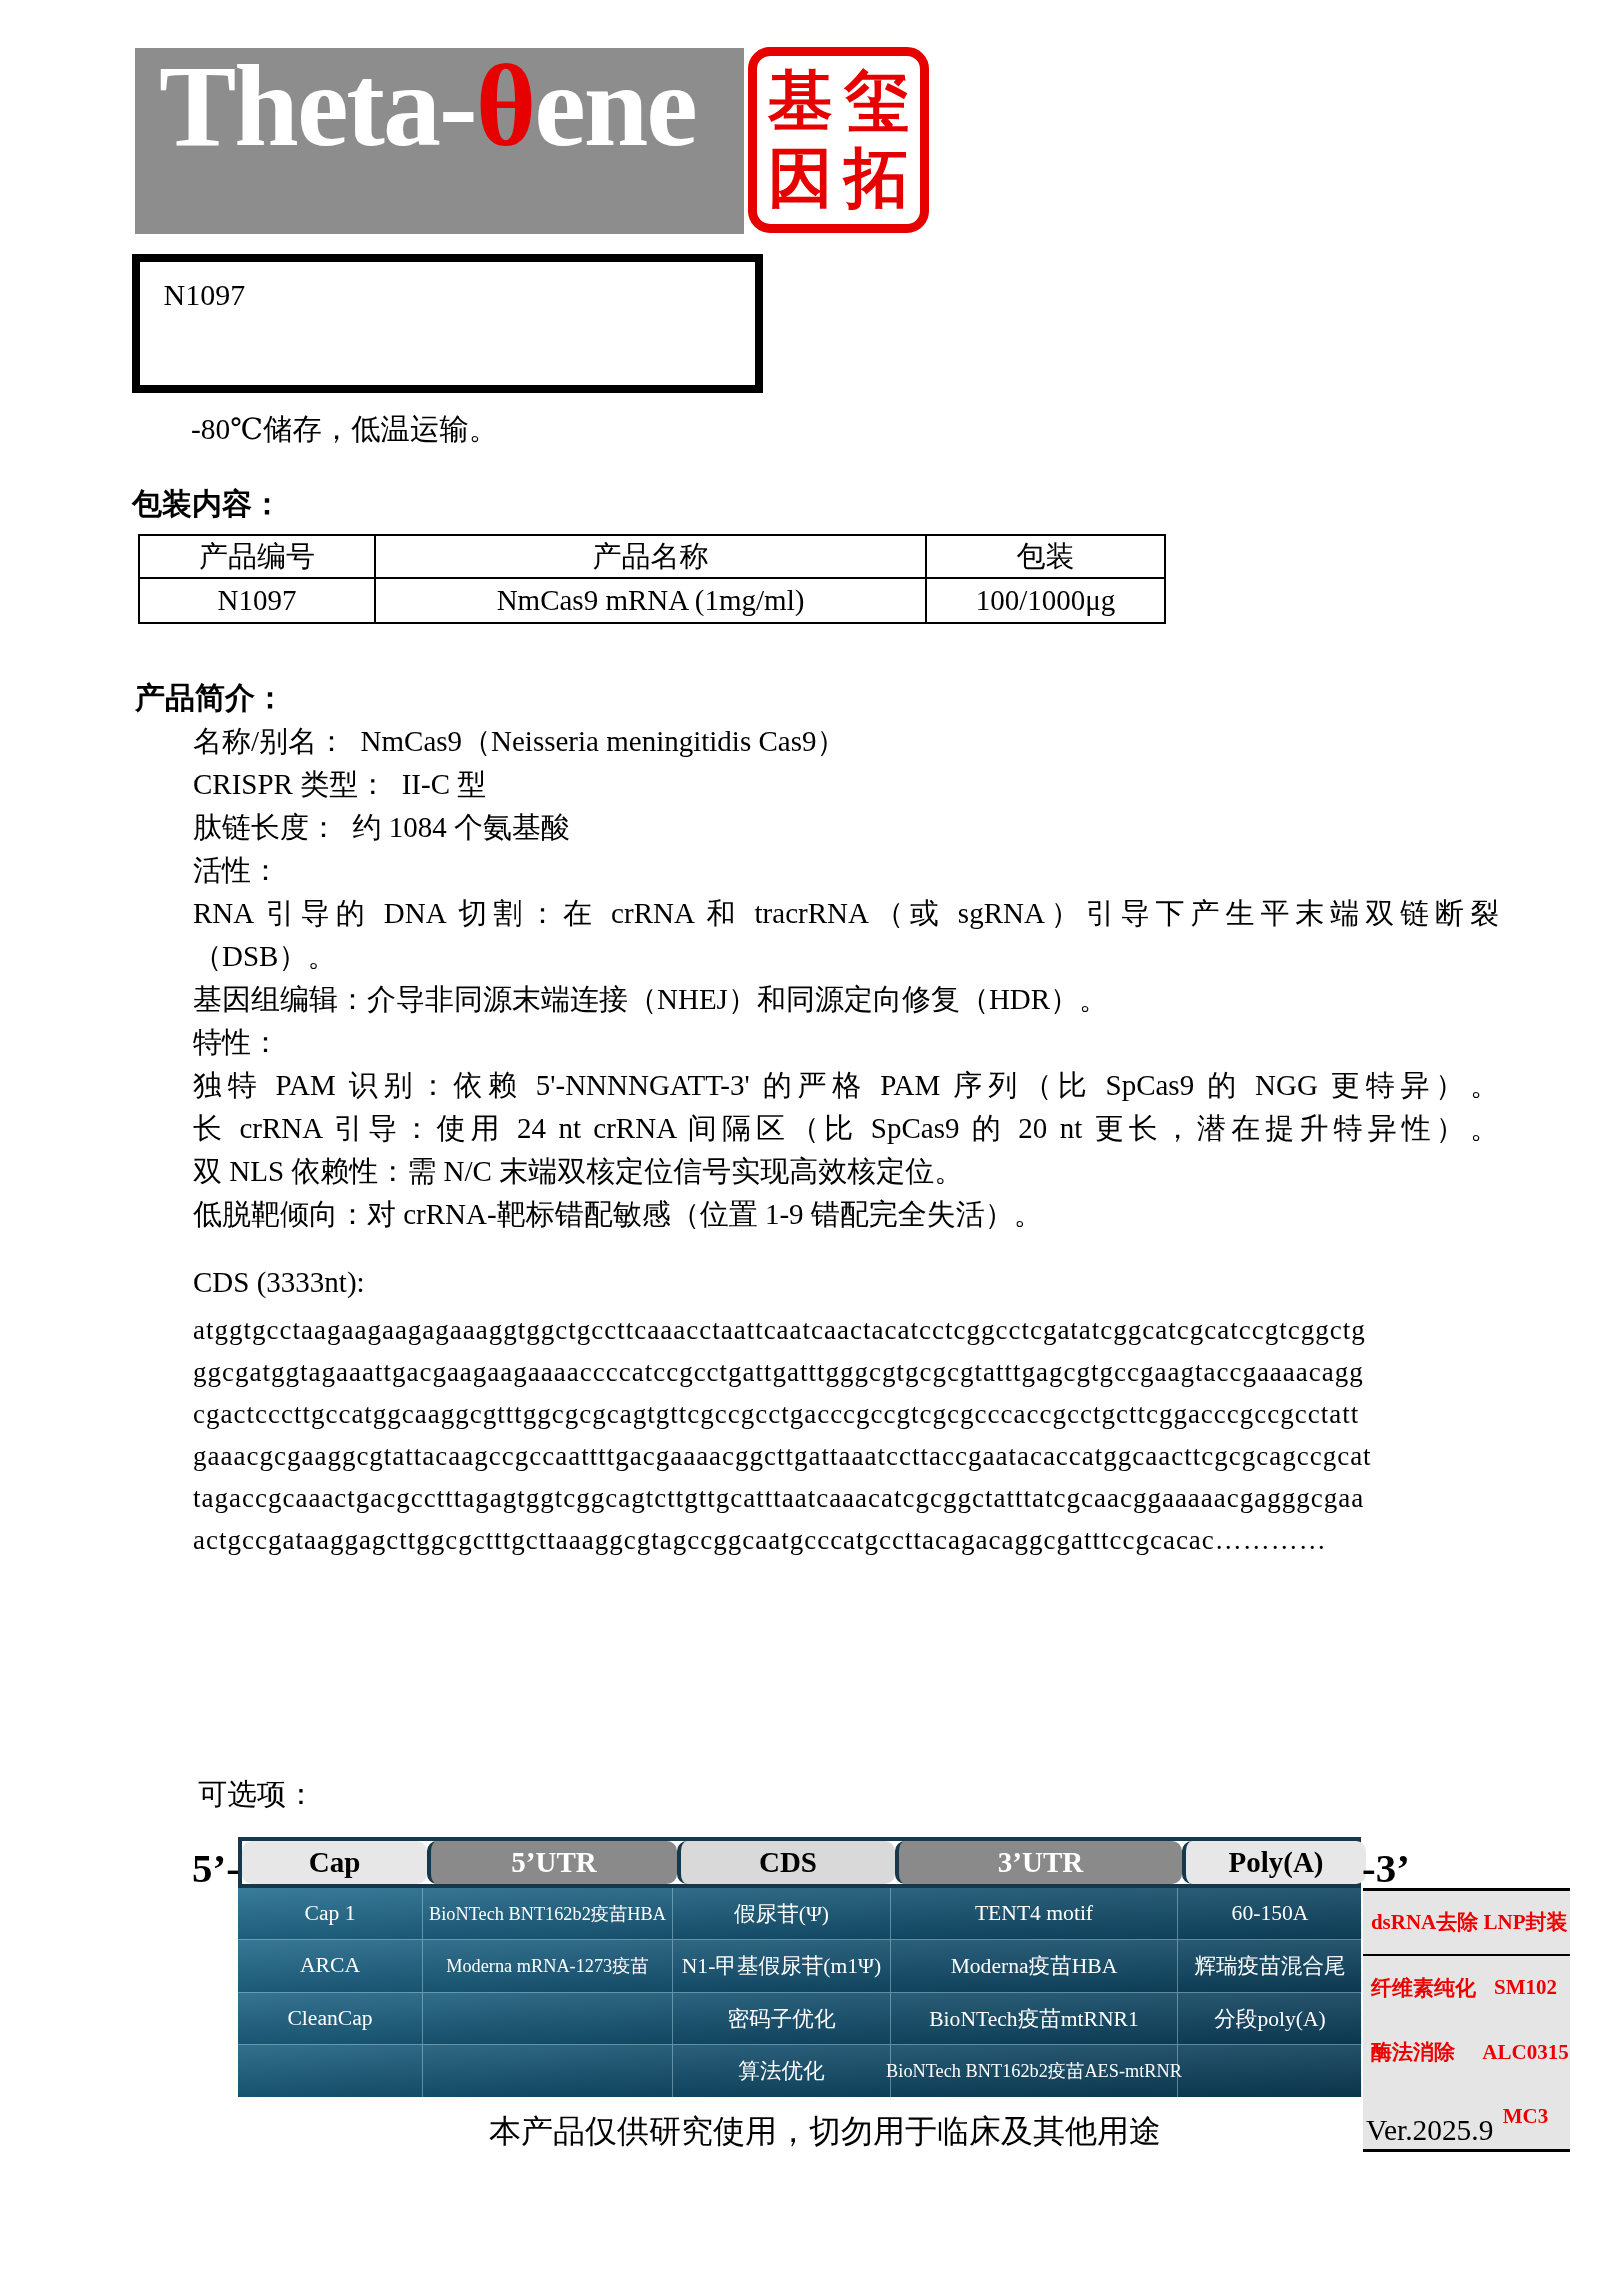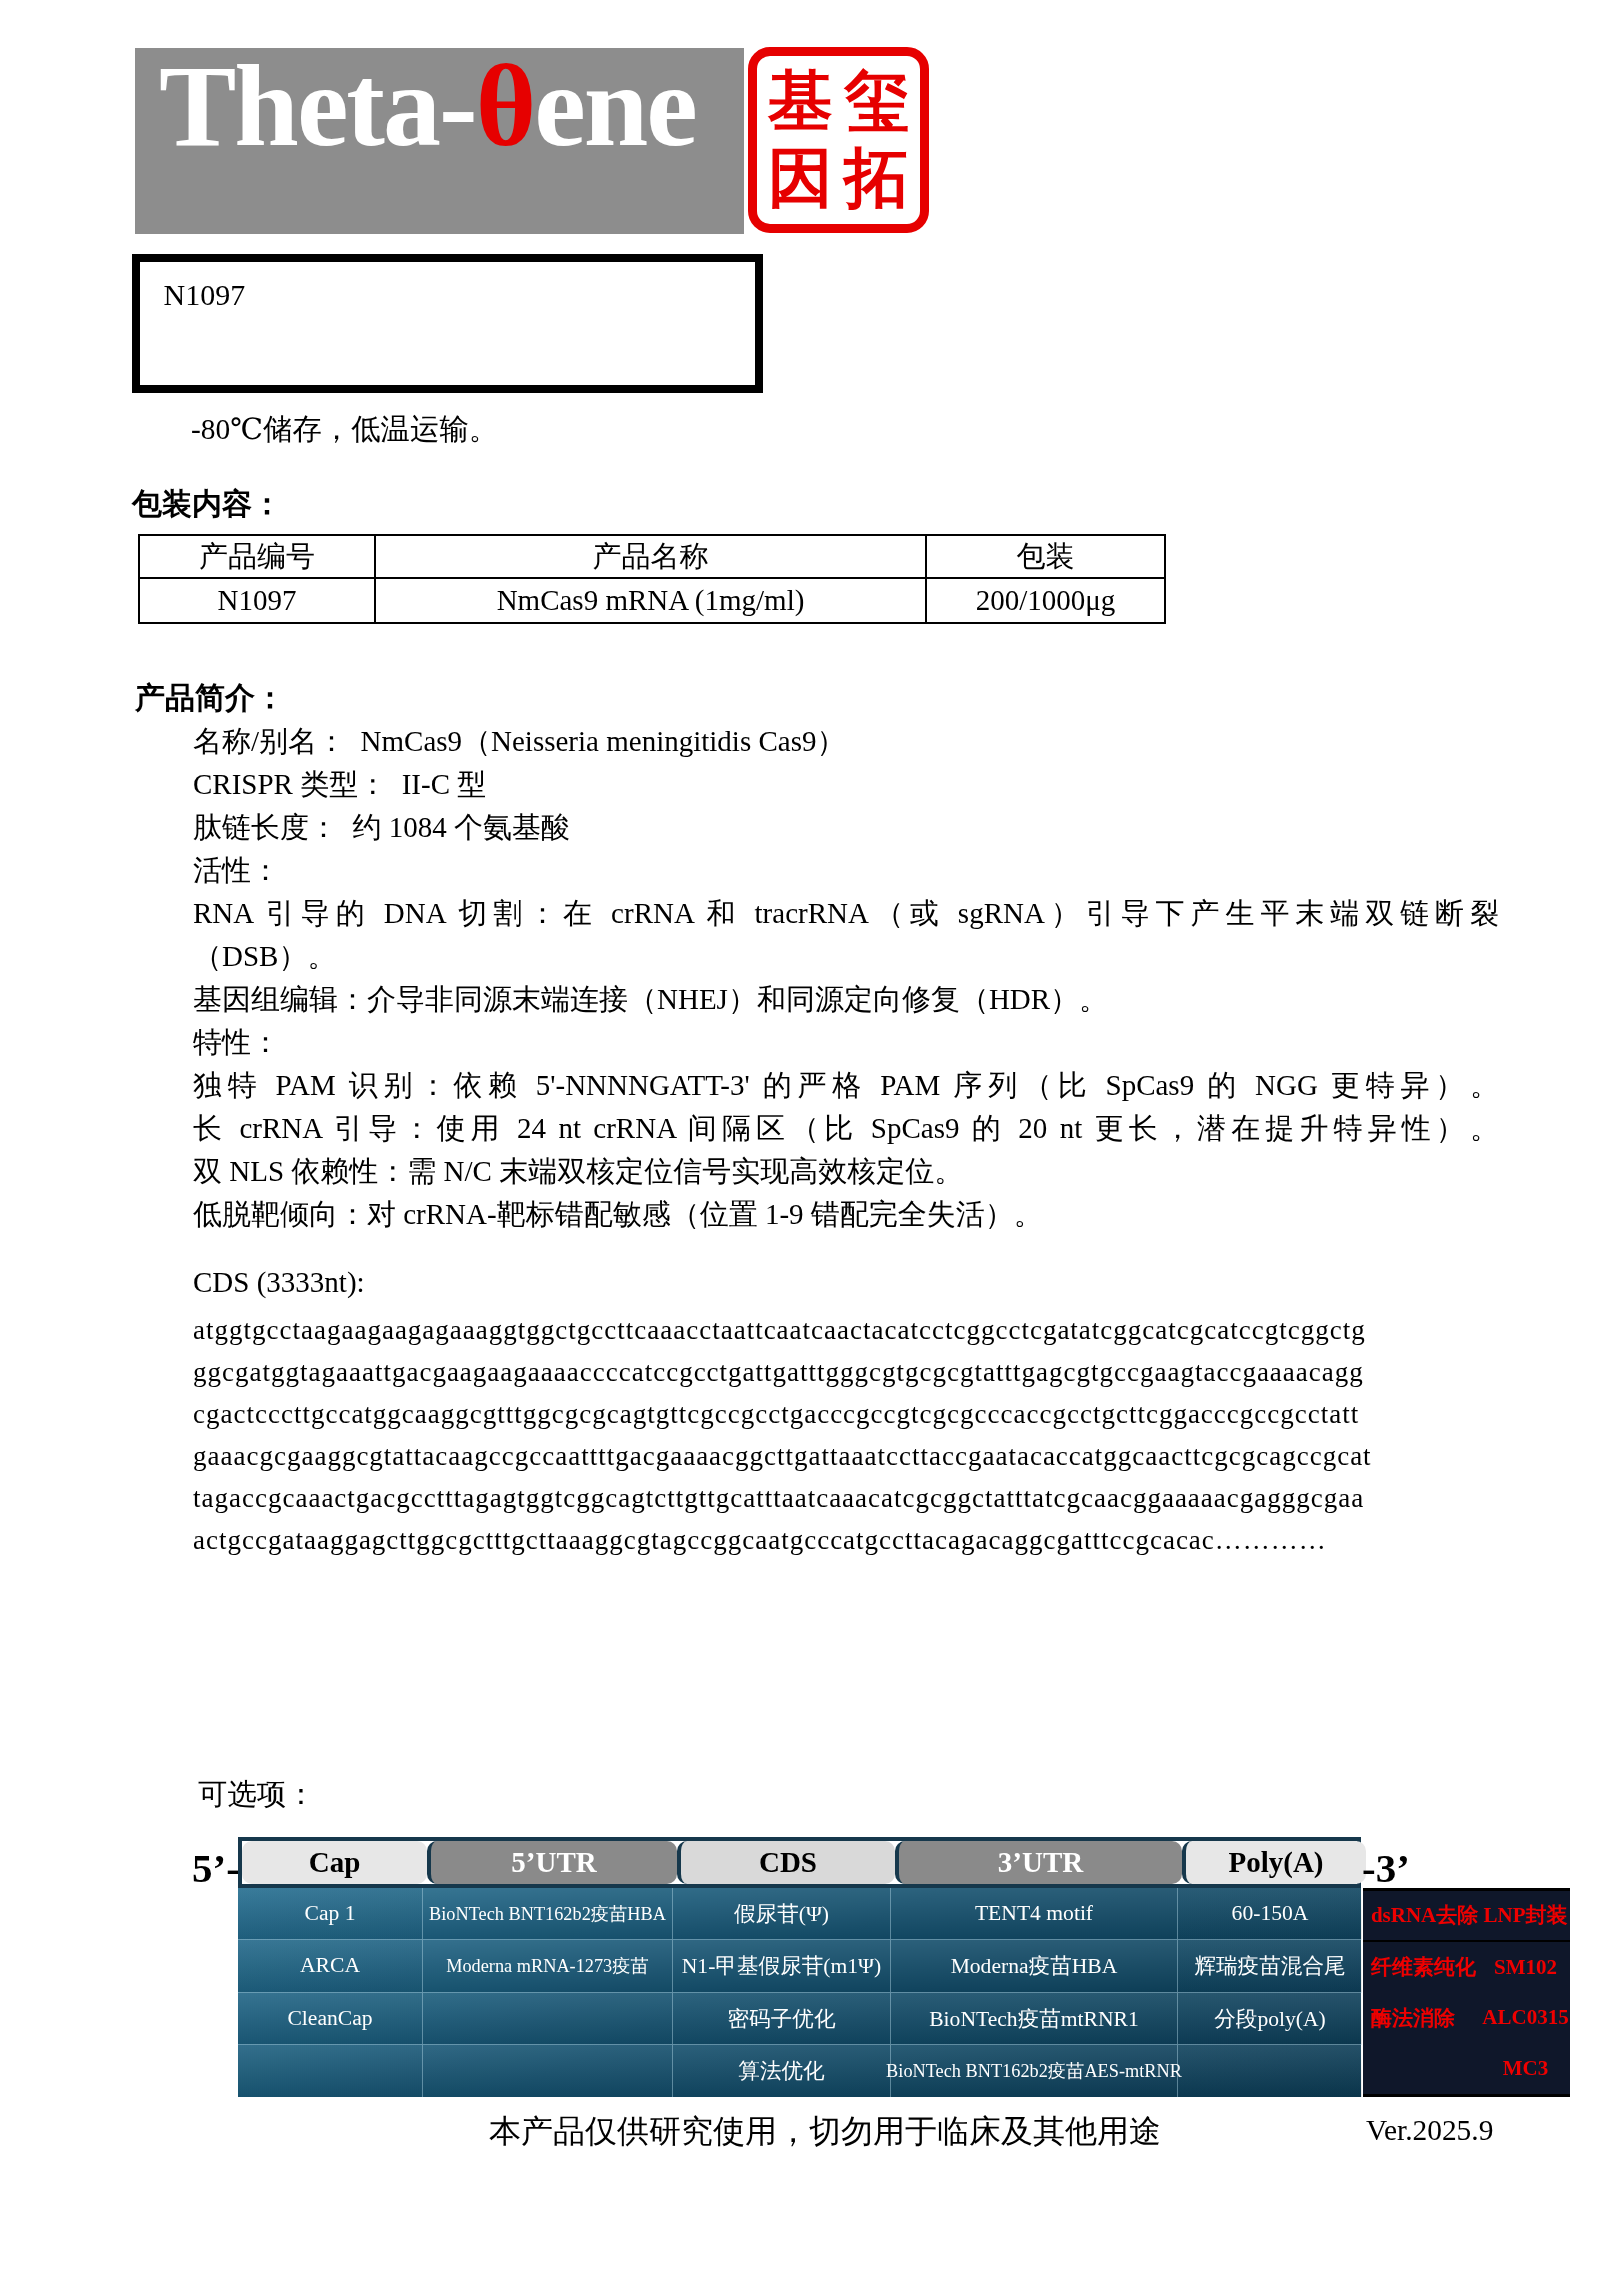"200/1000μg" td { text: 200/1000μg -> 100/1000μg }
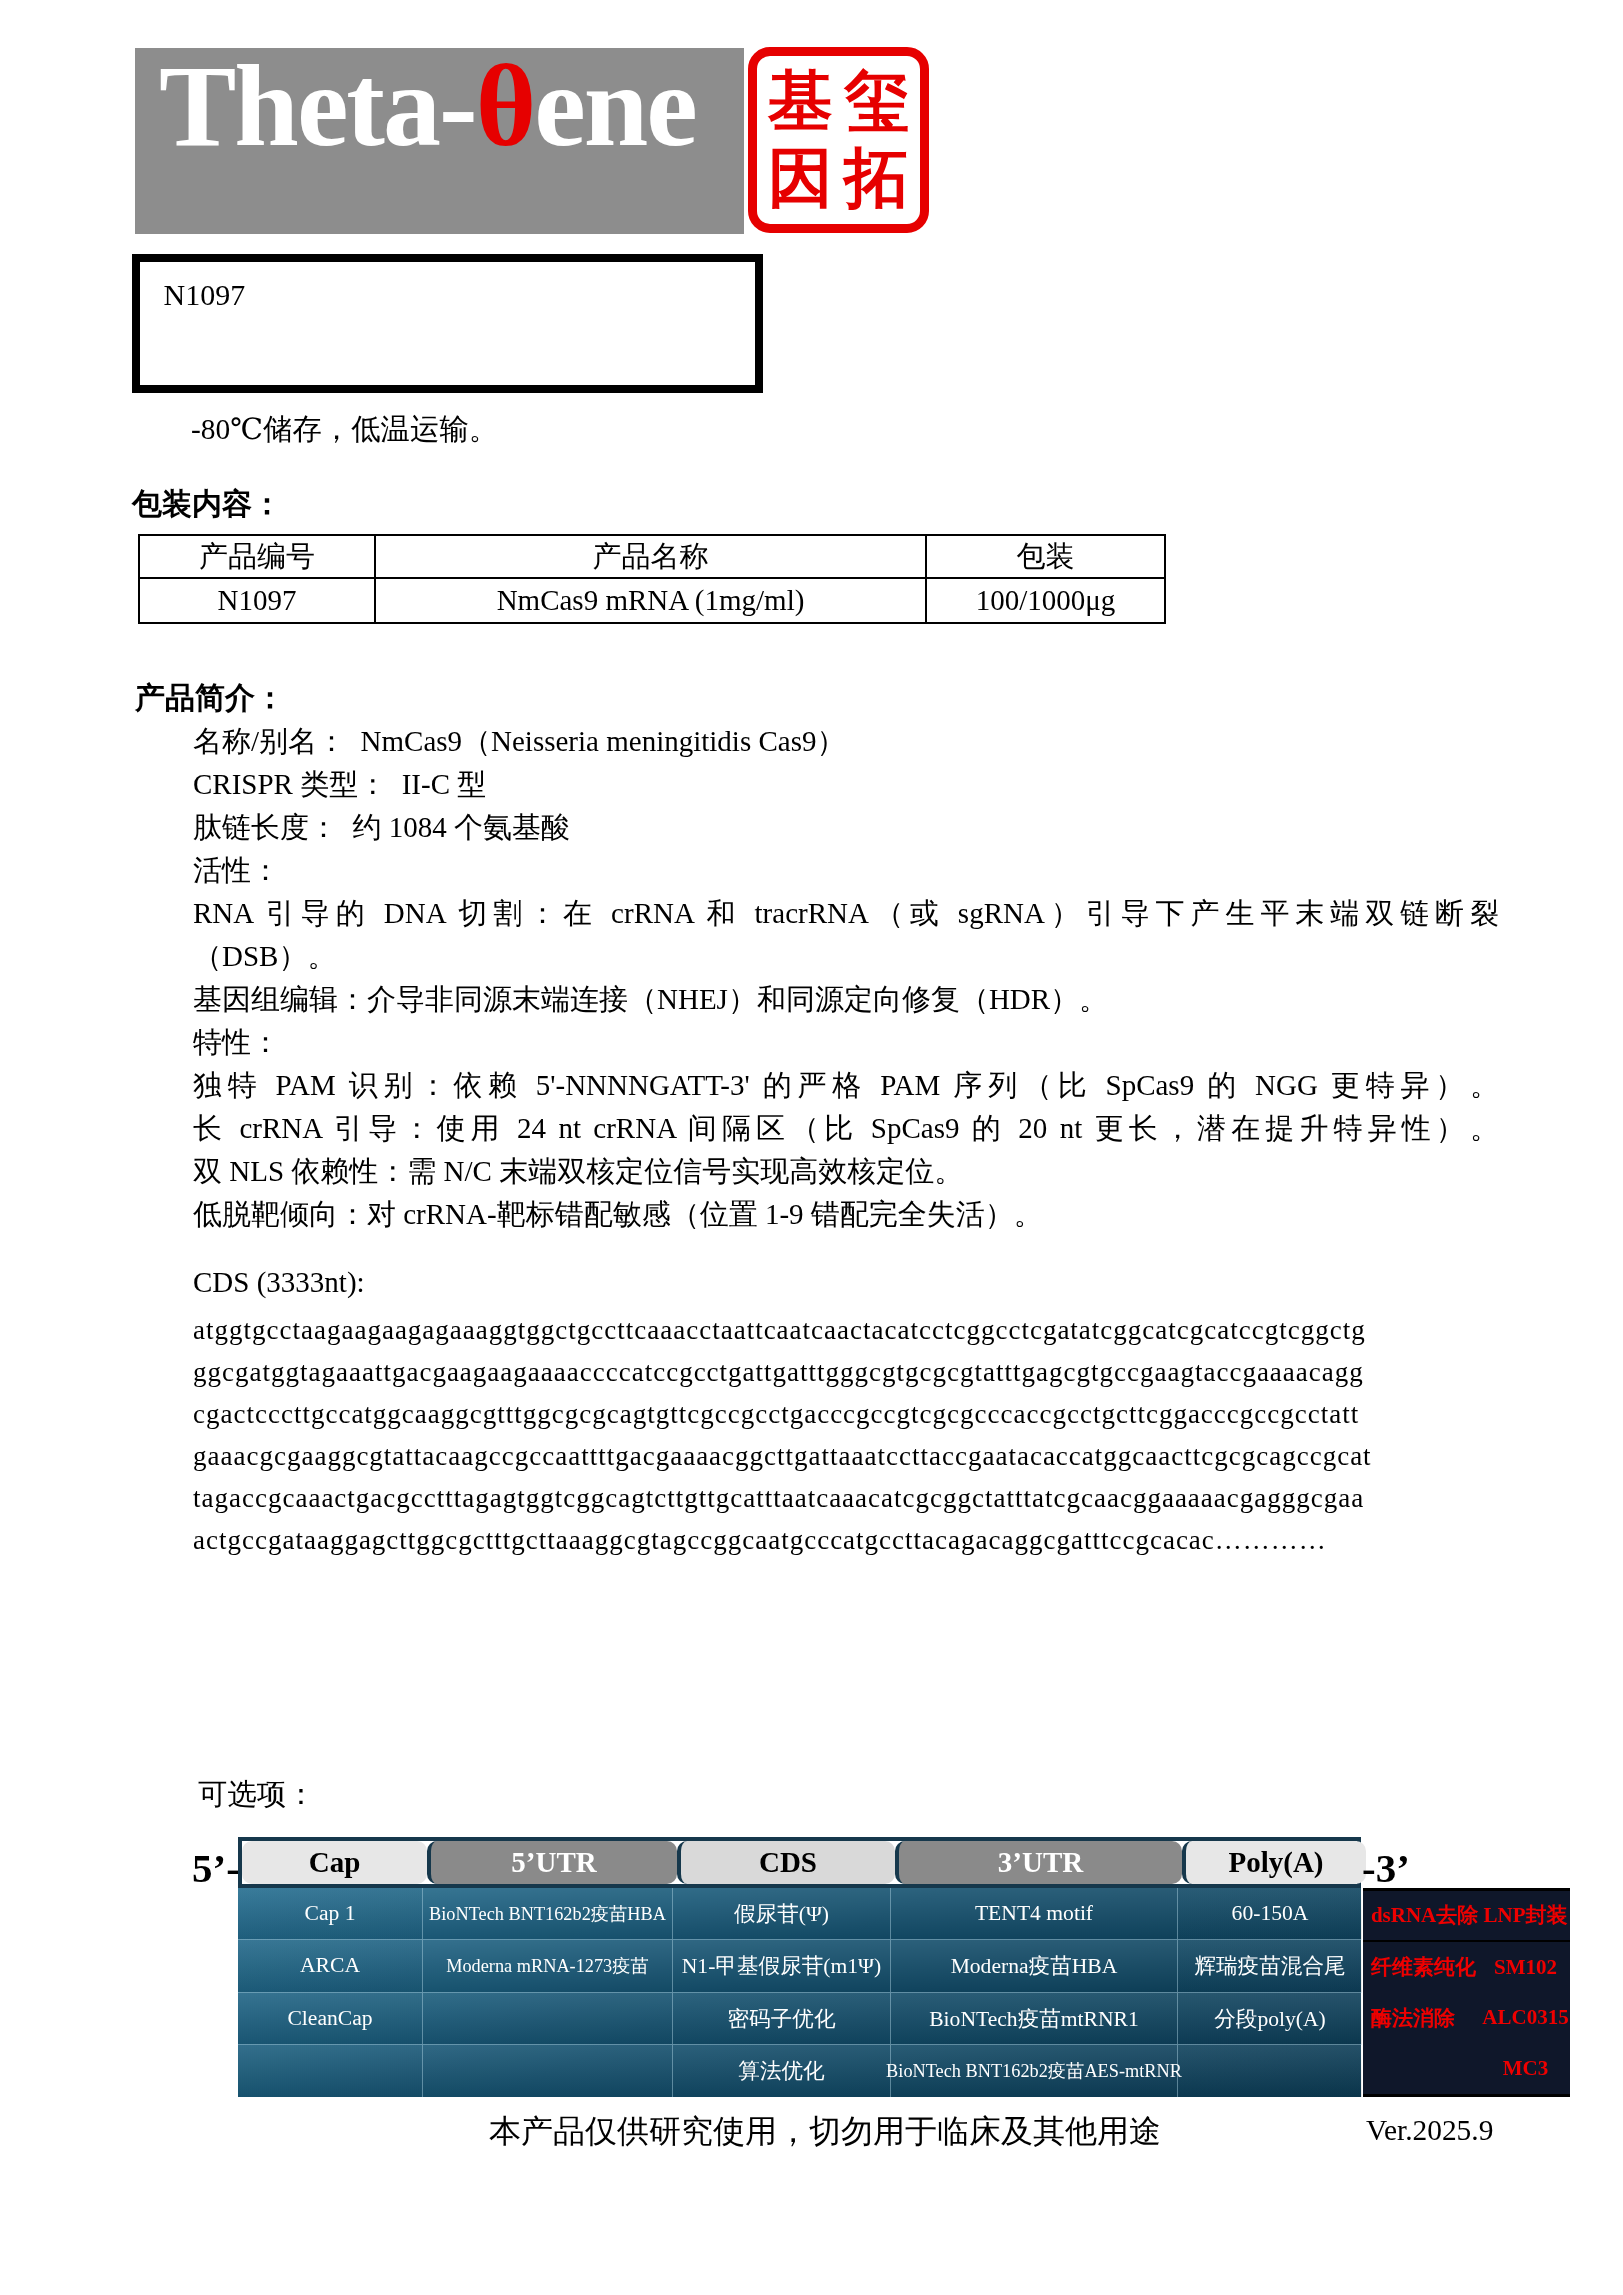"dsRNA去除" .annotation { background: #0f172a -> #e5e5e5; height: 209px -> 264px }
